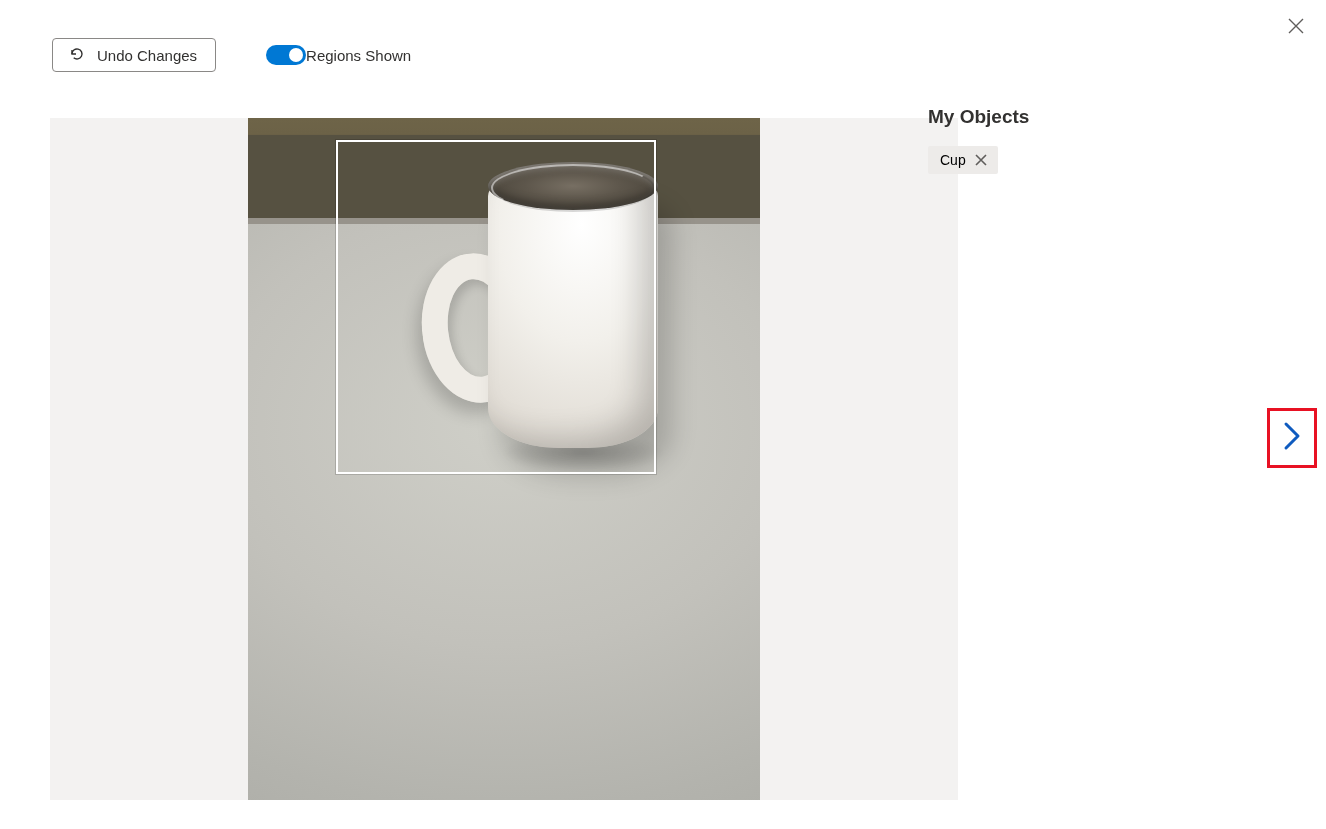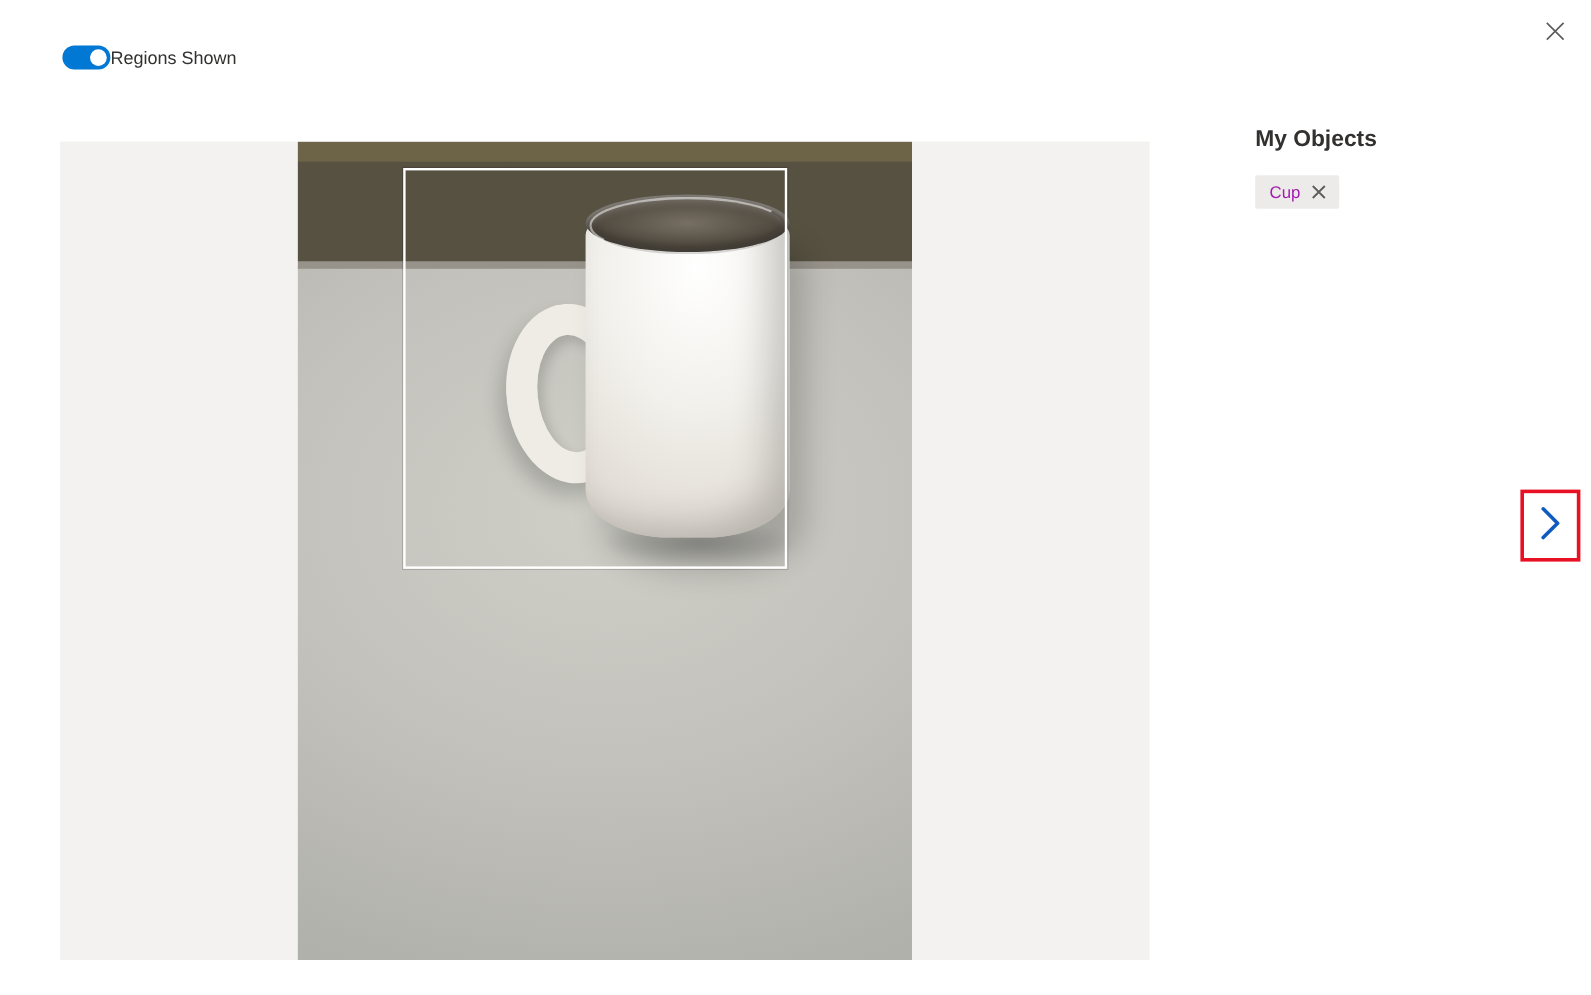"Undo Changes" button.undo-btn { html: none -> <button> <span> <svg> <path></path> <path></path> </svg> </span> <span>Undo Changes</span> </button> }
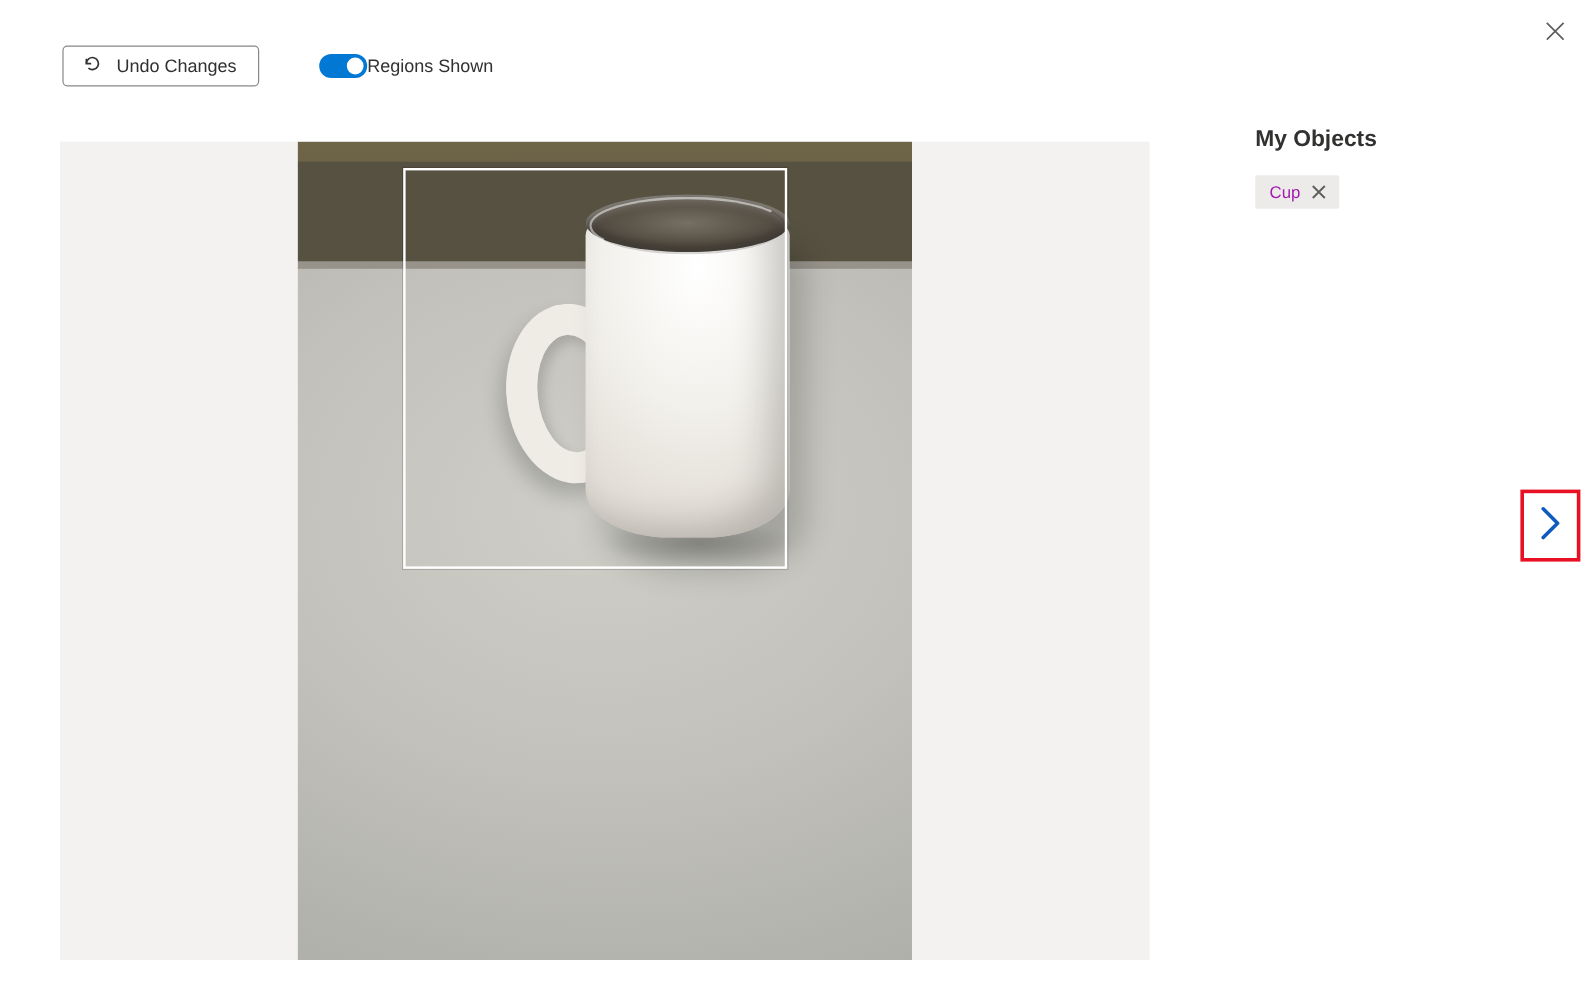"My Objects" .right-panel { left: 1046px -> 928px }
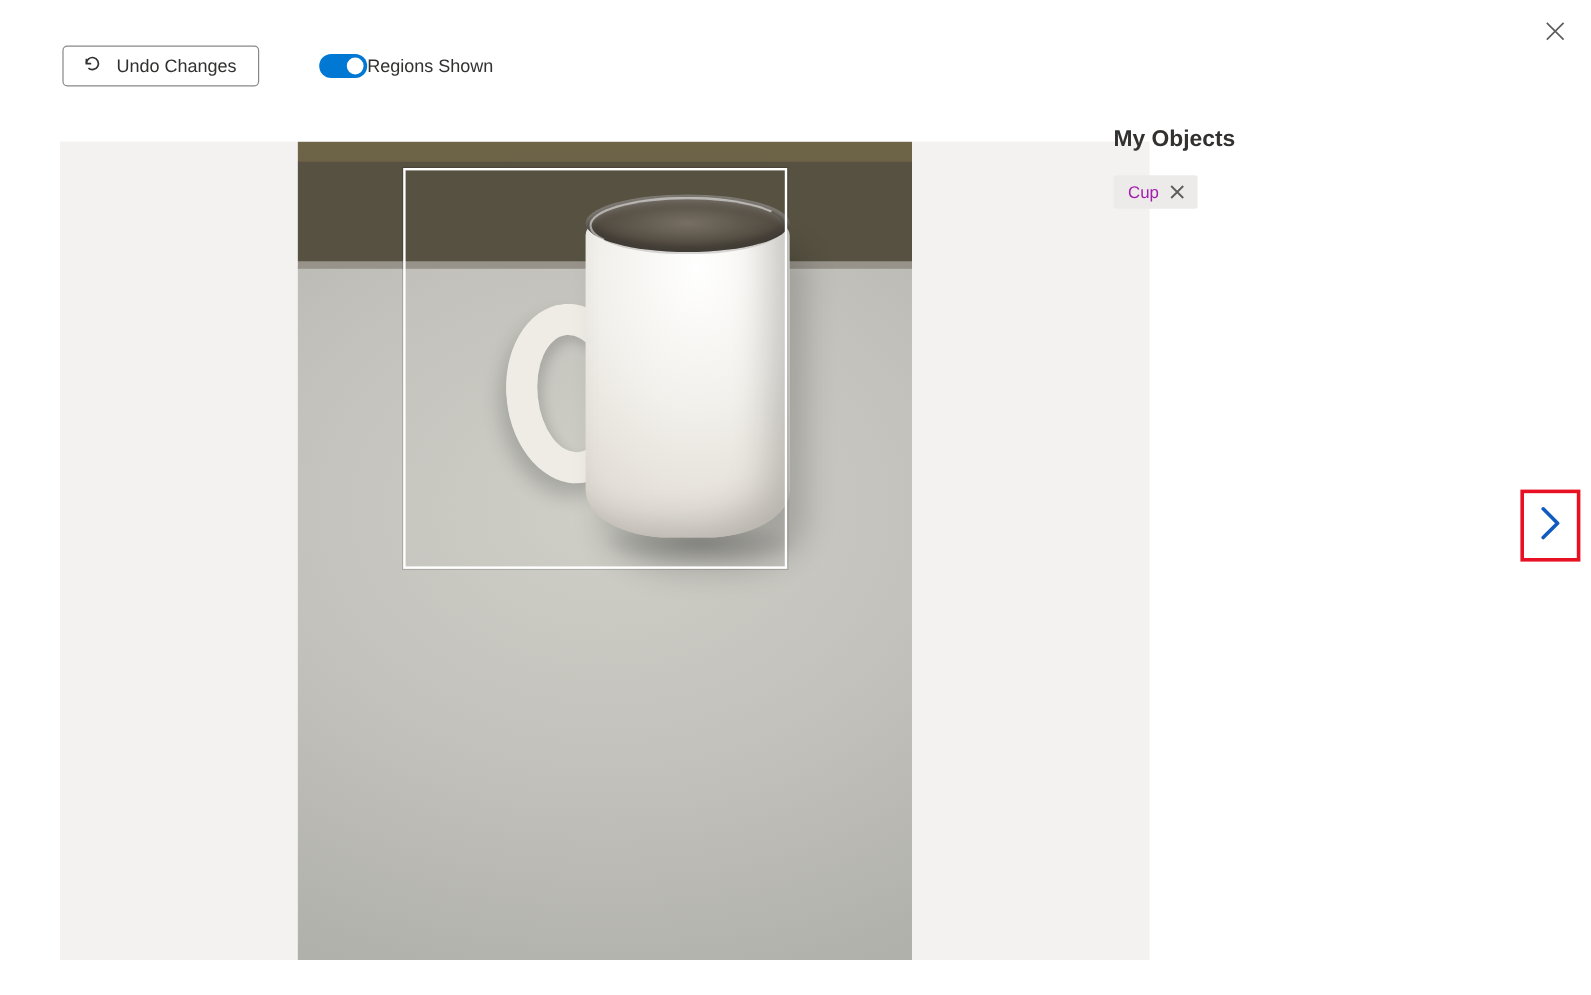"Cup" .object-tag { color: #a21caf -> #000000 }
